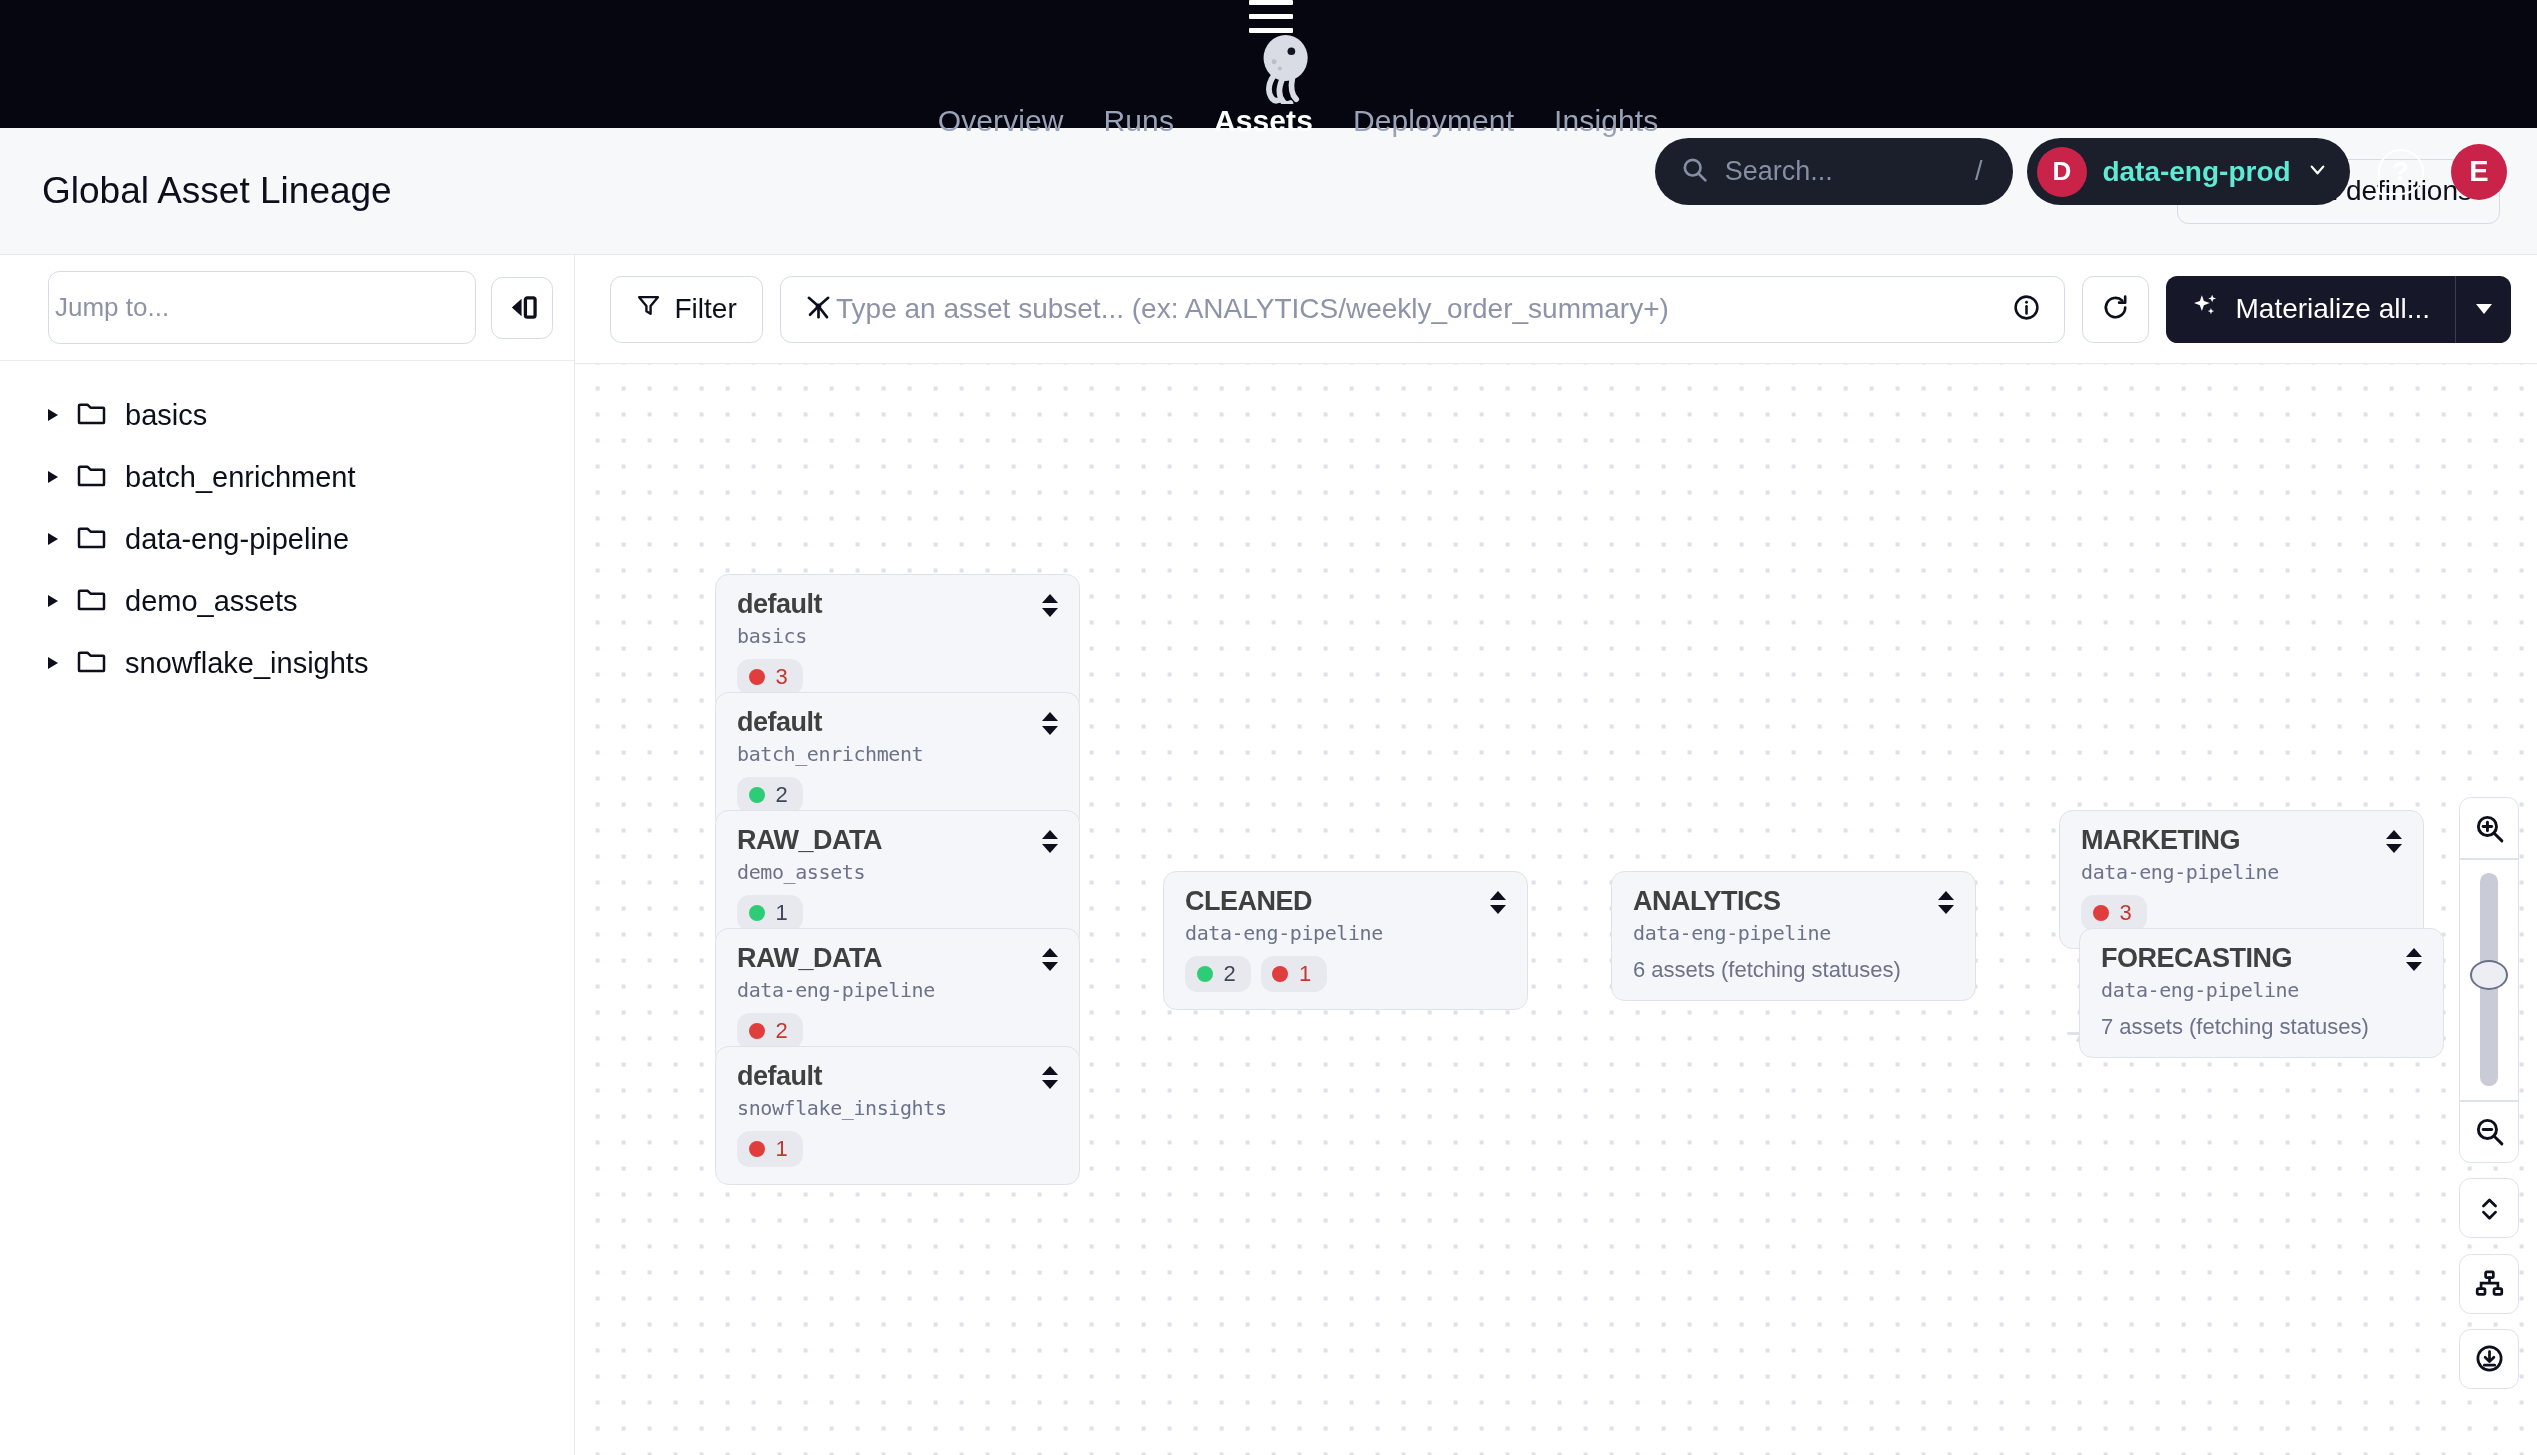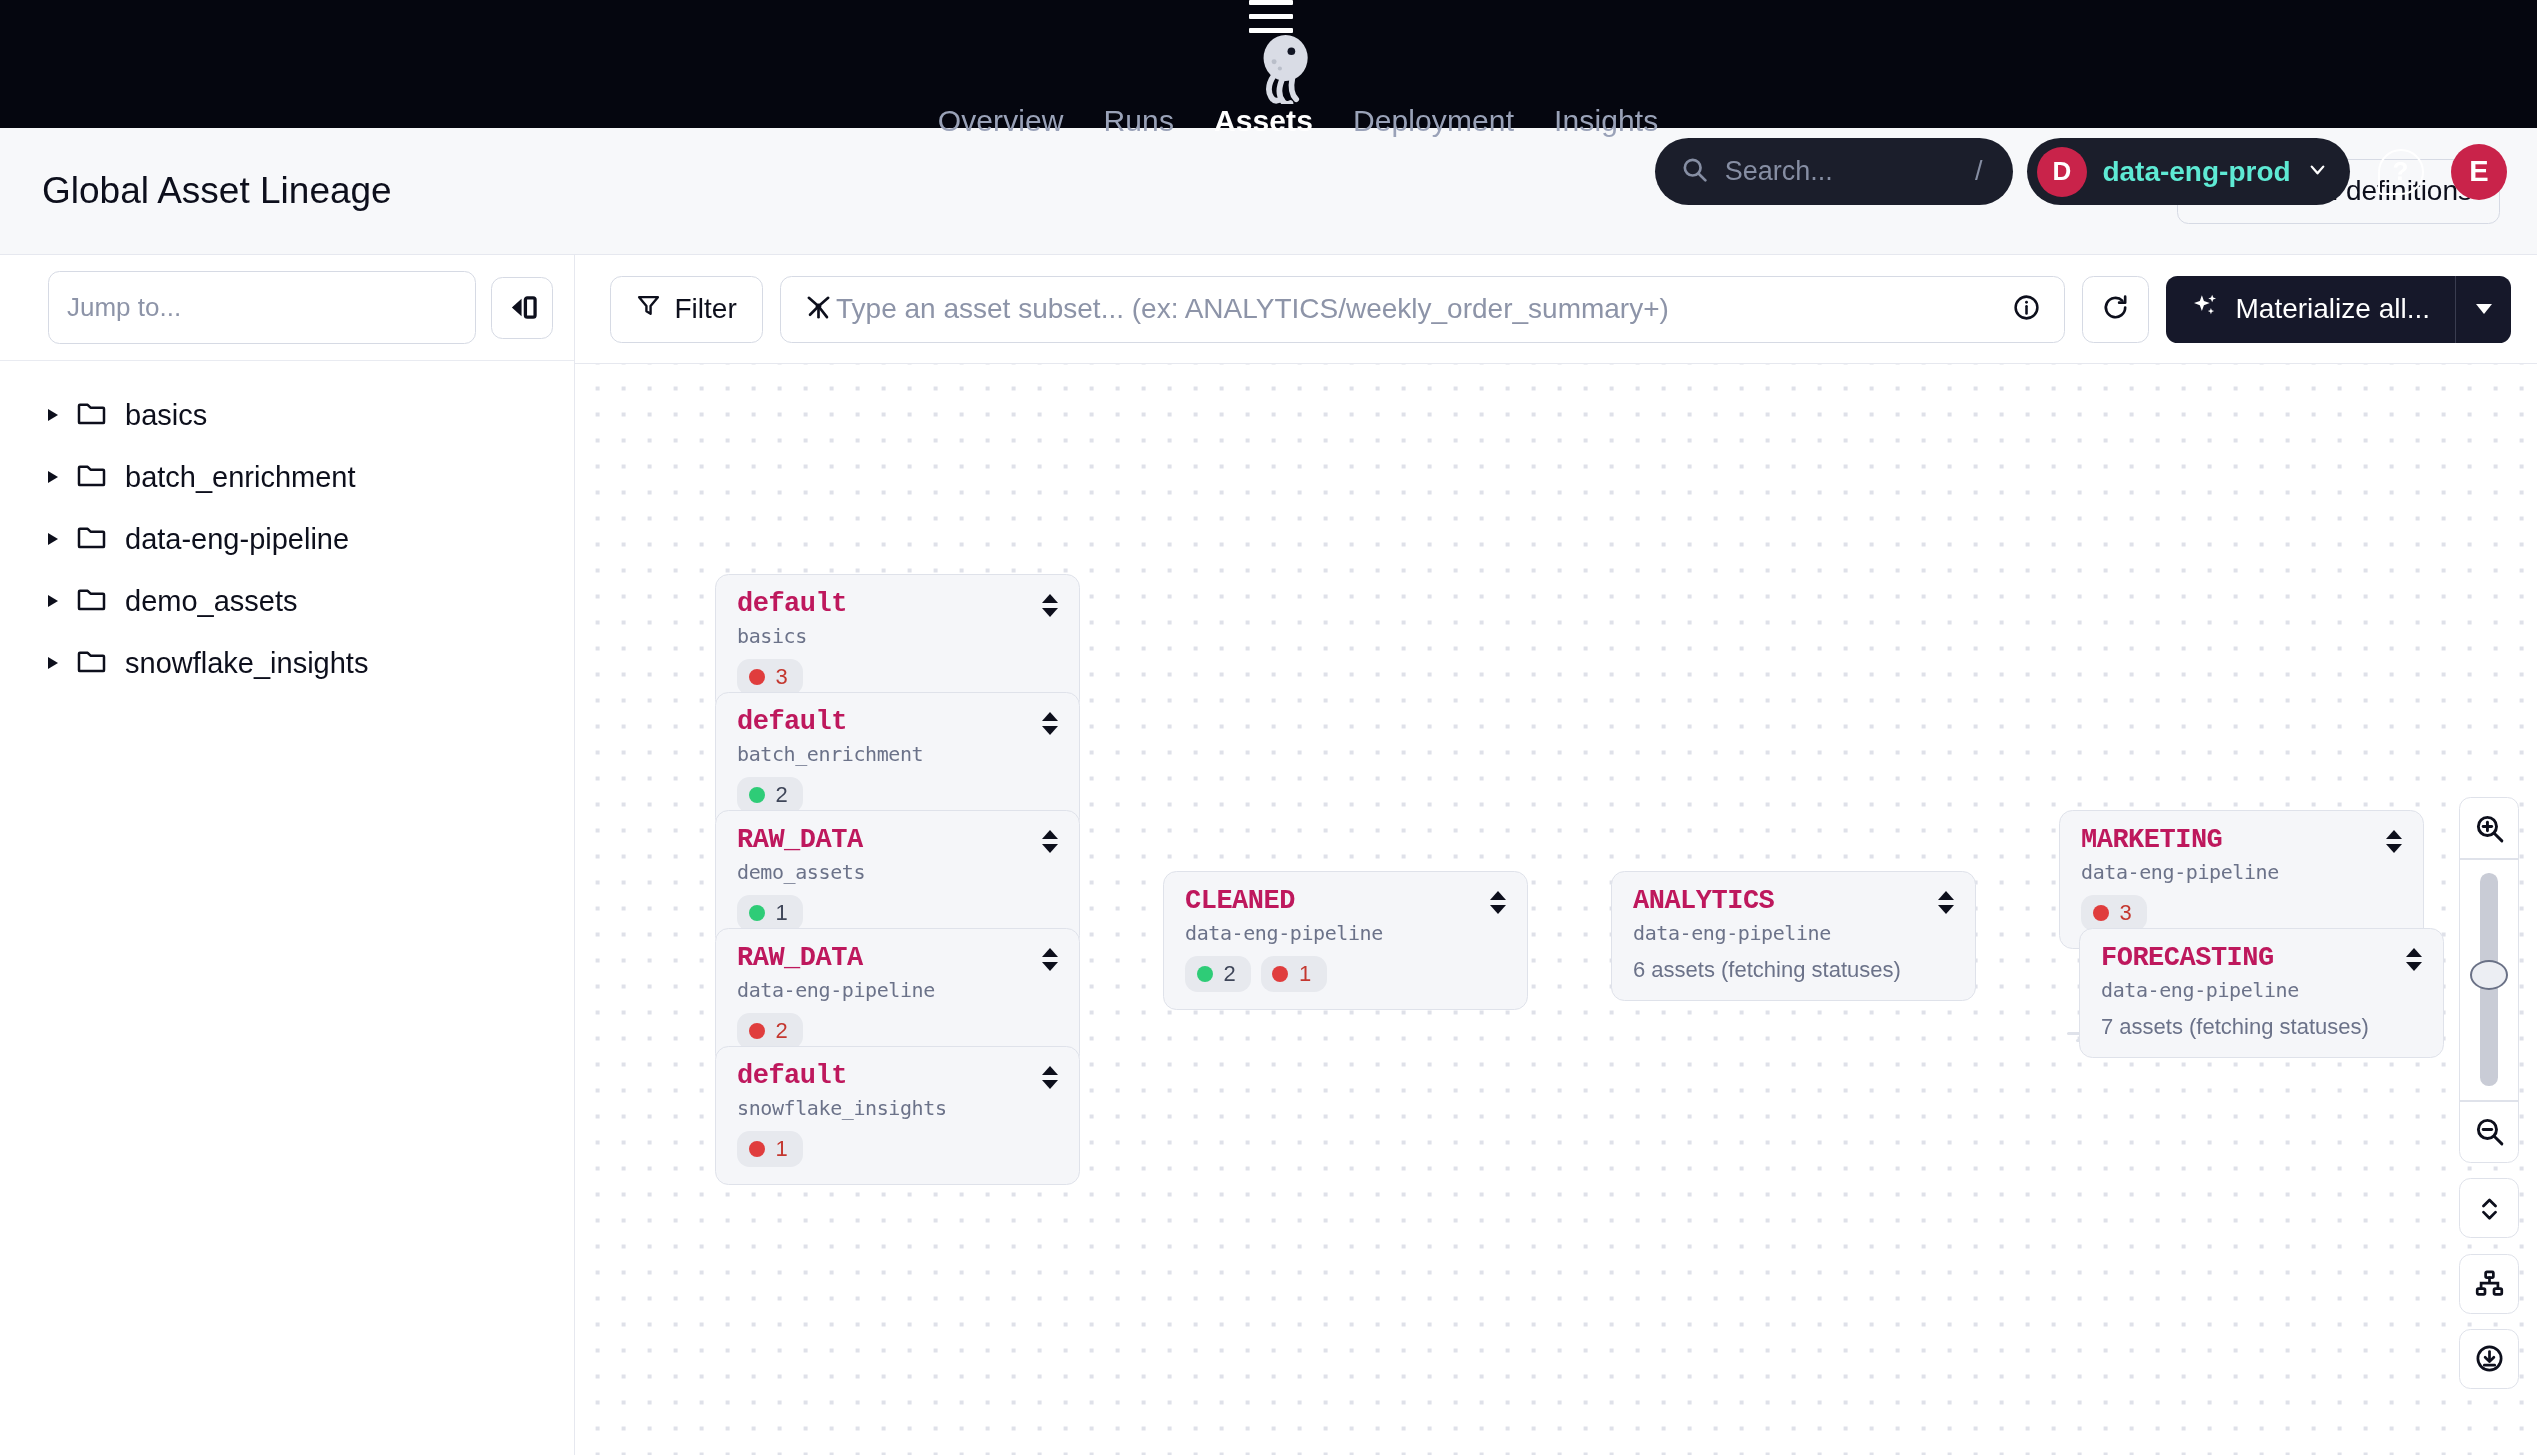"Jump to..." #jumpto { padding: 0 18px -> 0 6px }
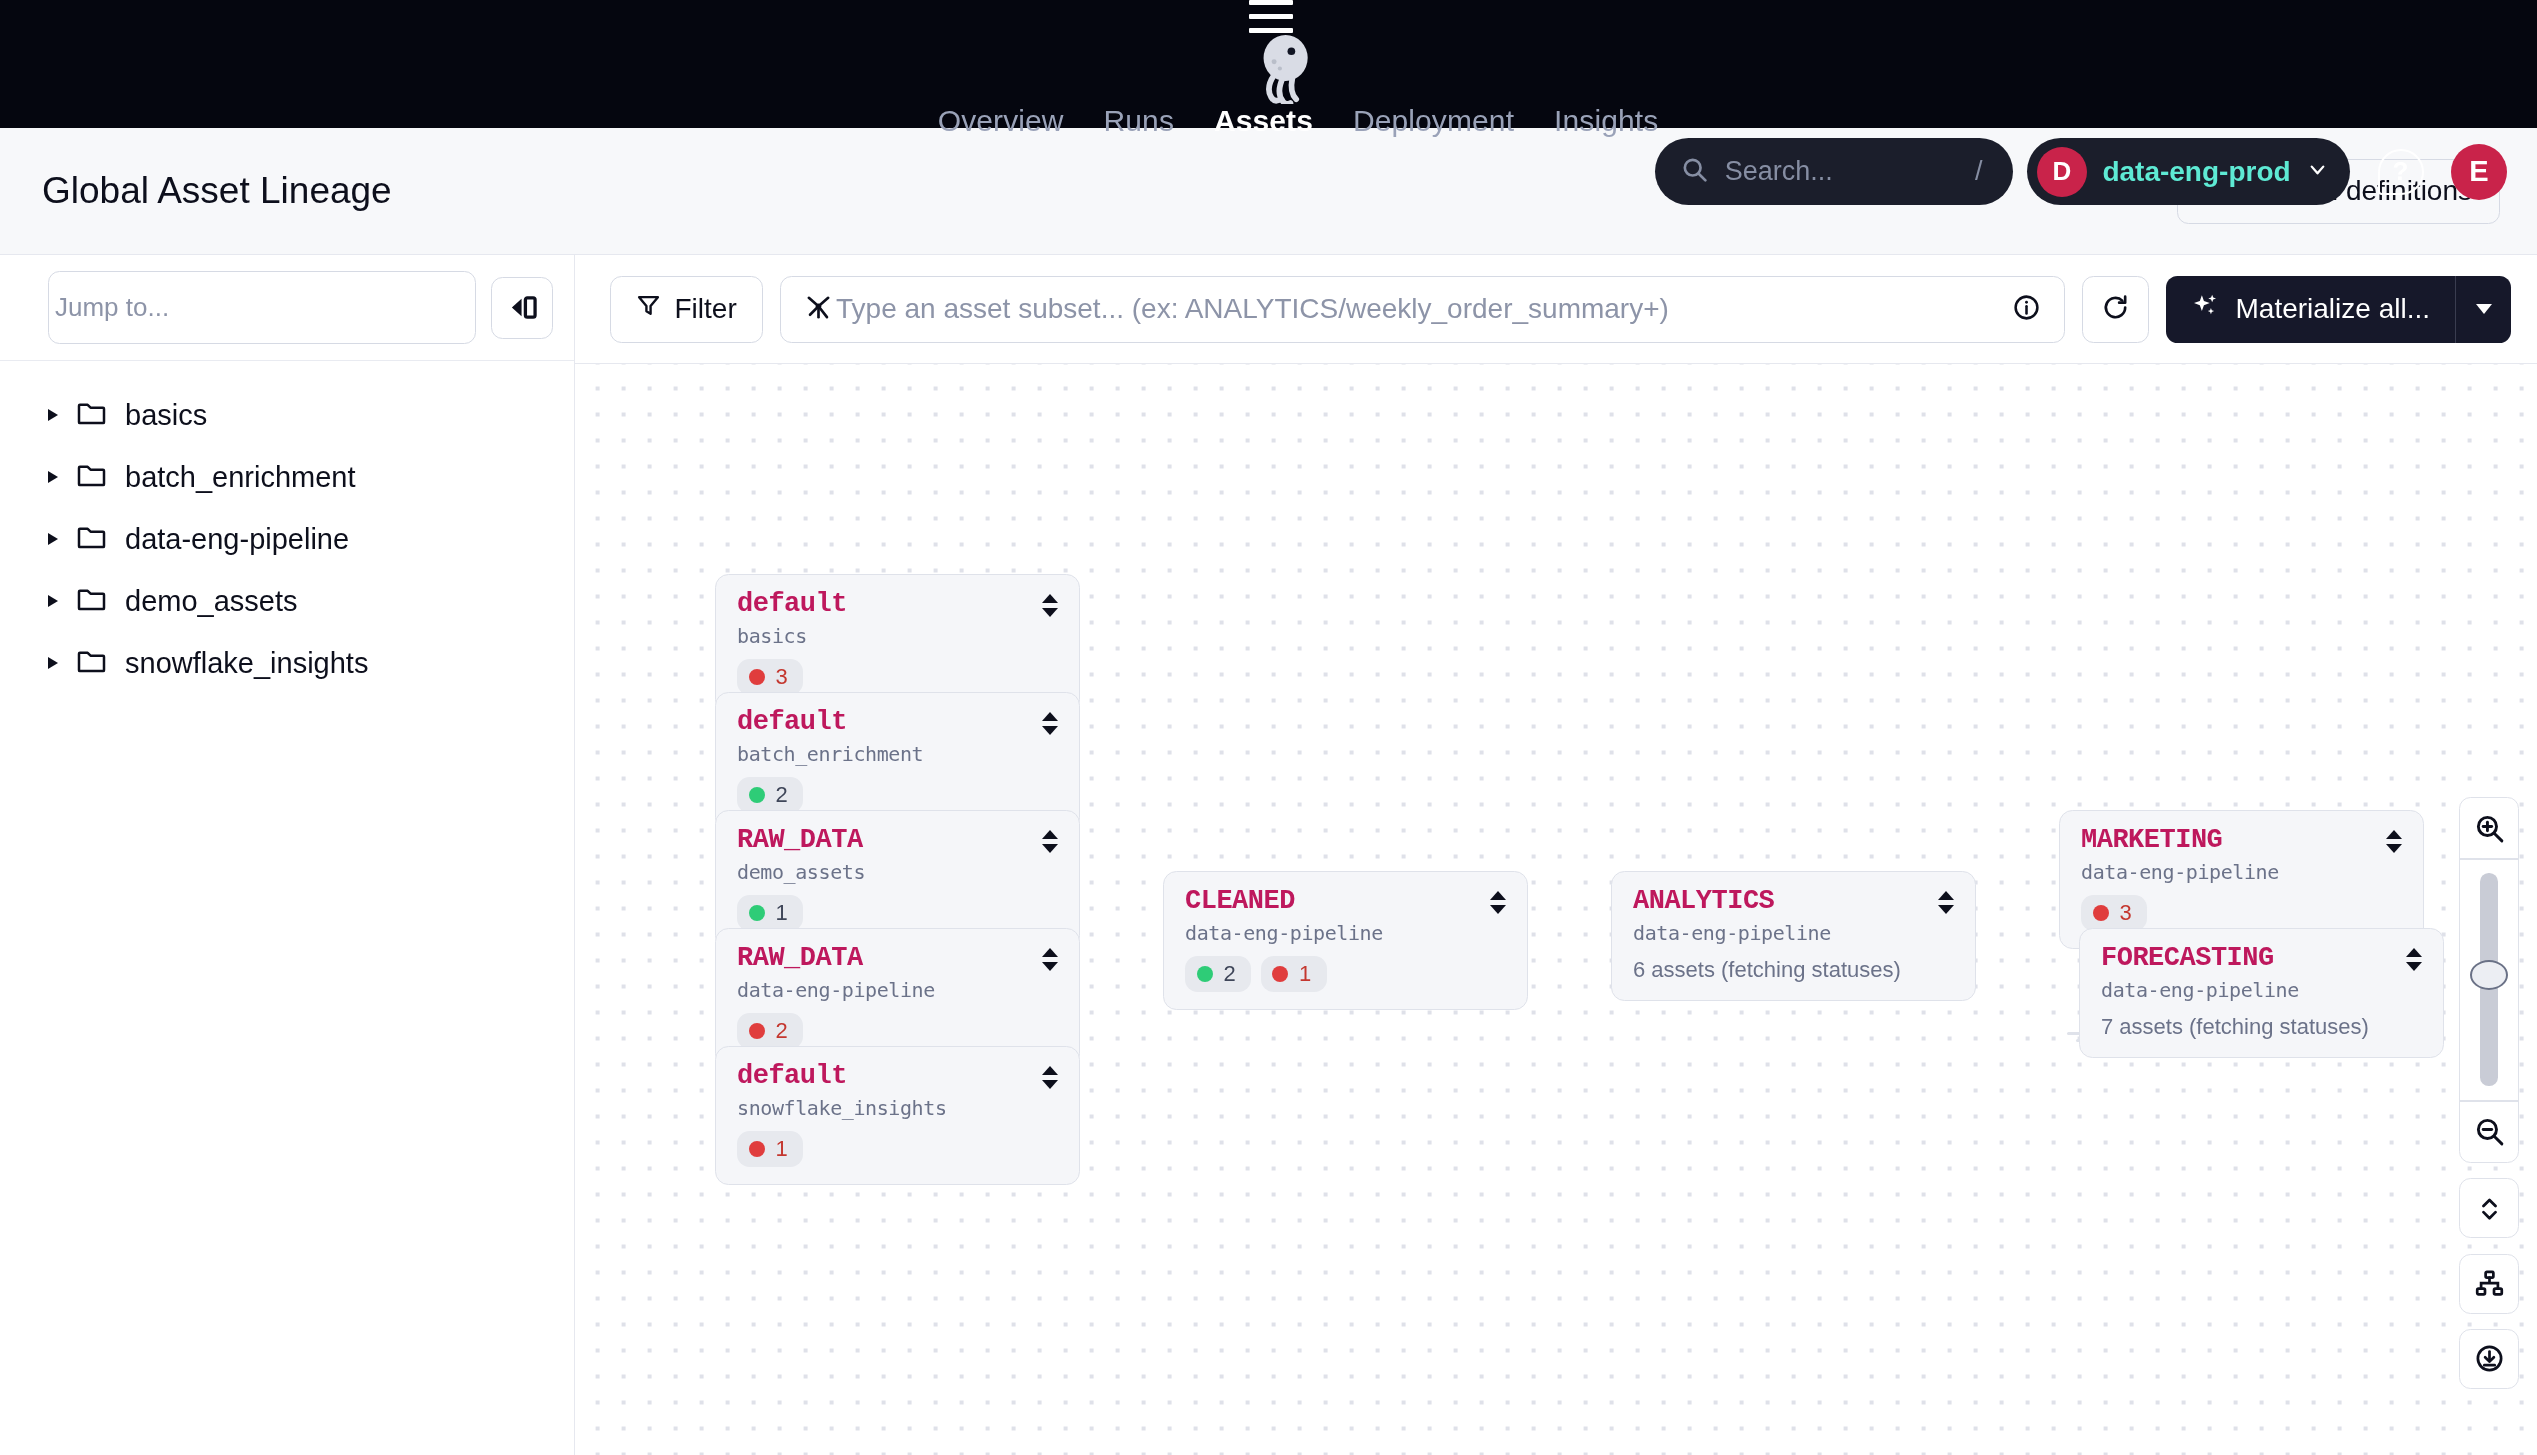"default" .node .nname { color: #be185d -> #404040; font-family: Liberation Mono, monospace -> Liberation Sans, sans-serif }
